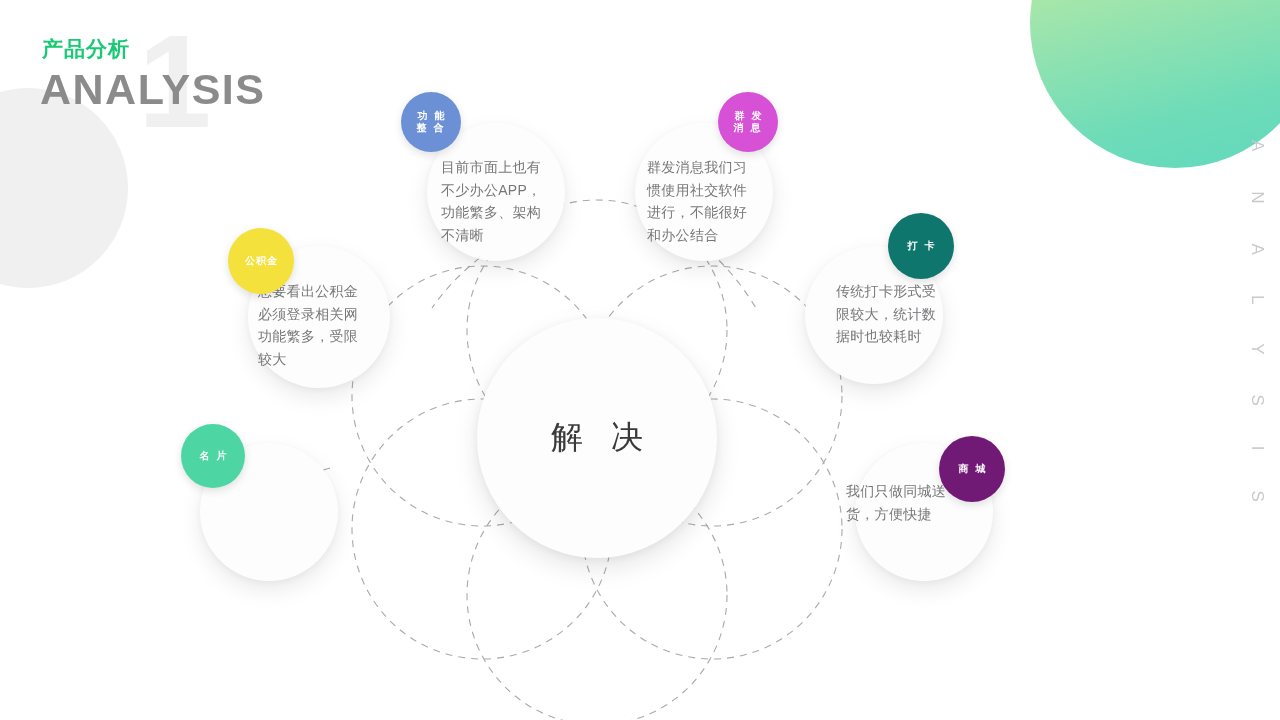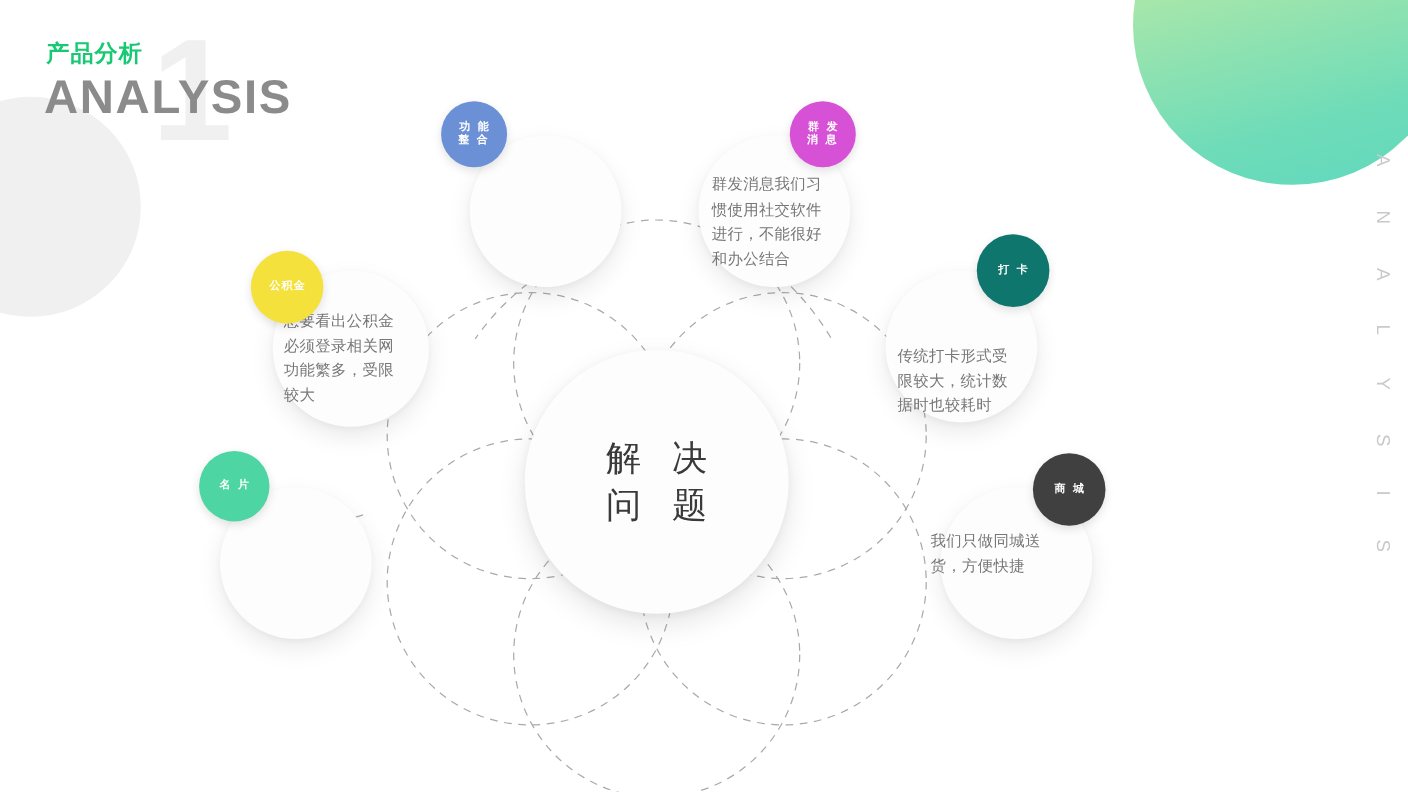"目前市面上也有" div.bubble-text { html: none -> <div>目前市面上也有 不少办公APP， 功能繁多、架构 不清晰</div> }
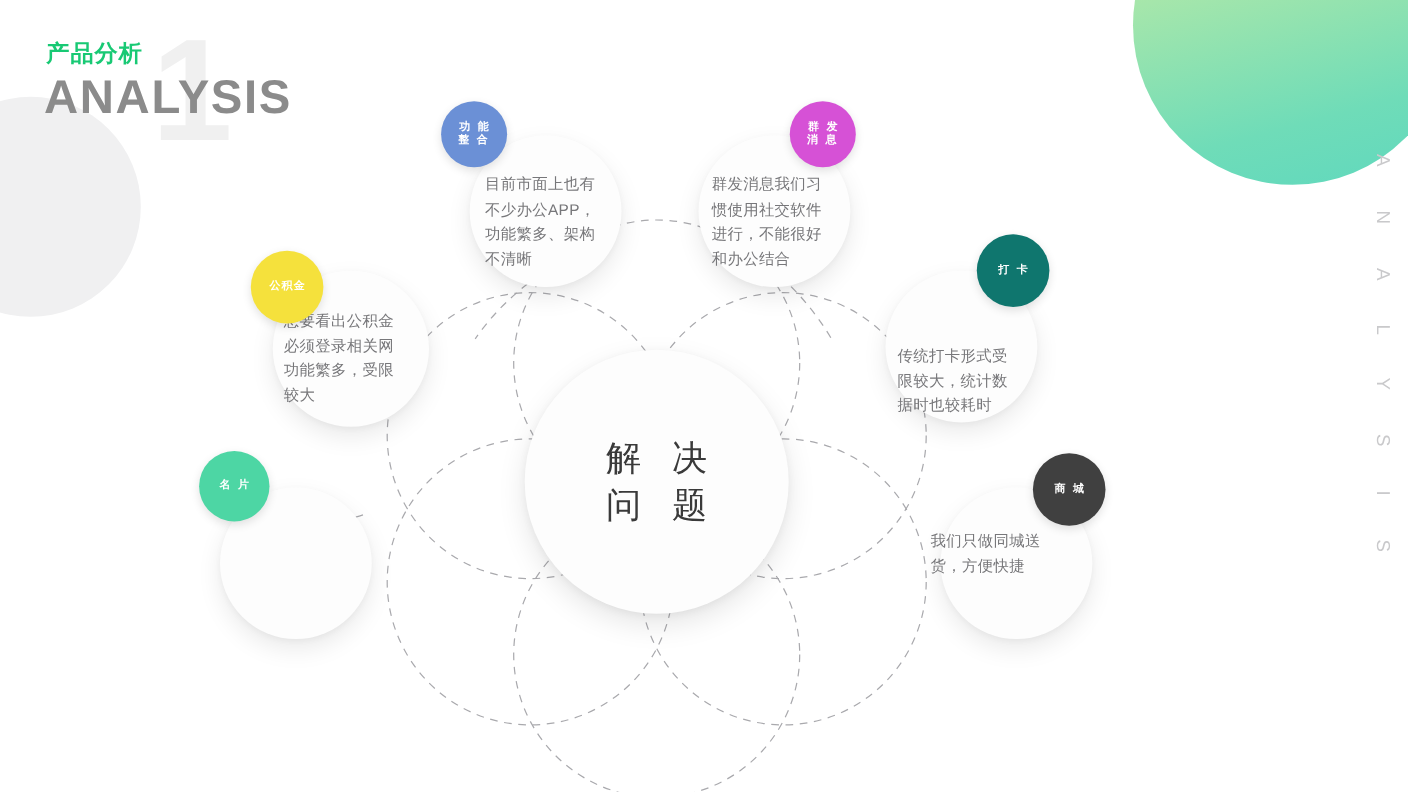"传统打卡形式受" div.bubble-text { left: 816px -> 836px; margin-top: 32px -> none }
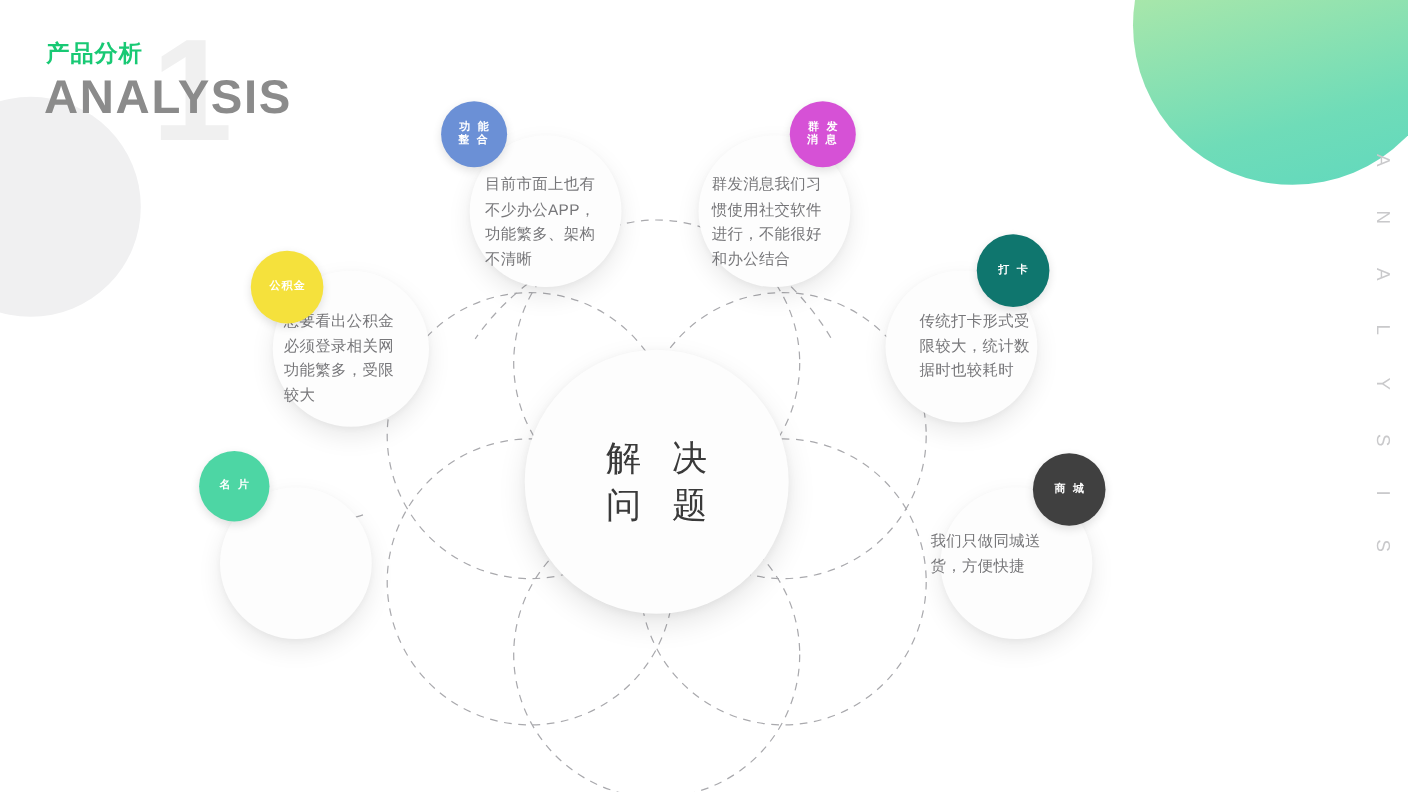"名 片" div.badge { top: 410px -> 424px }
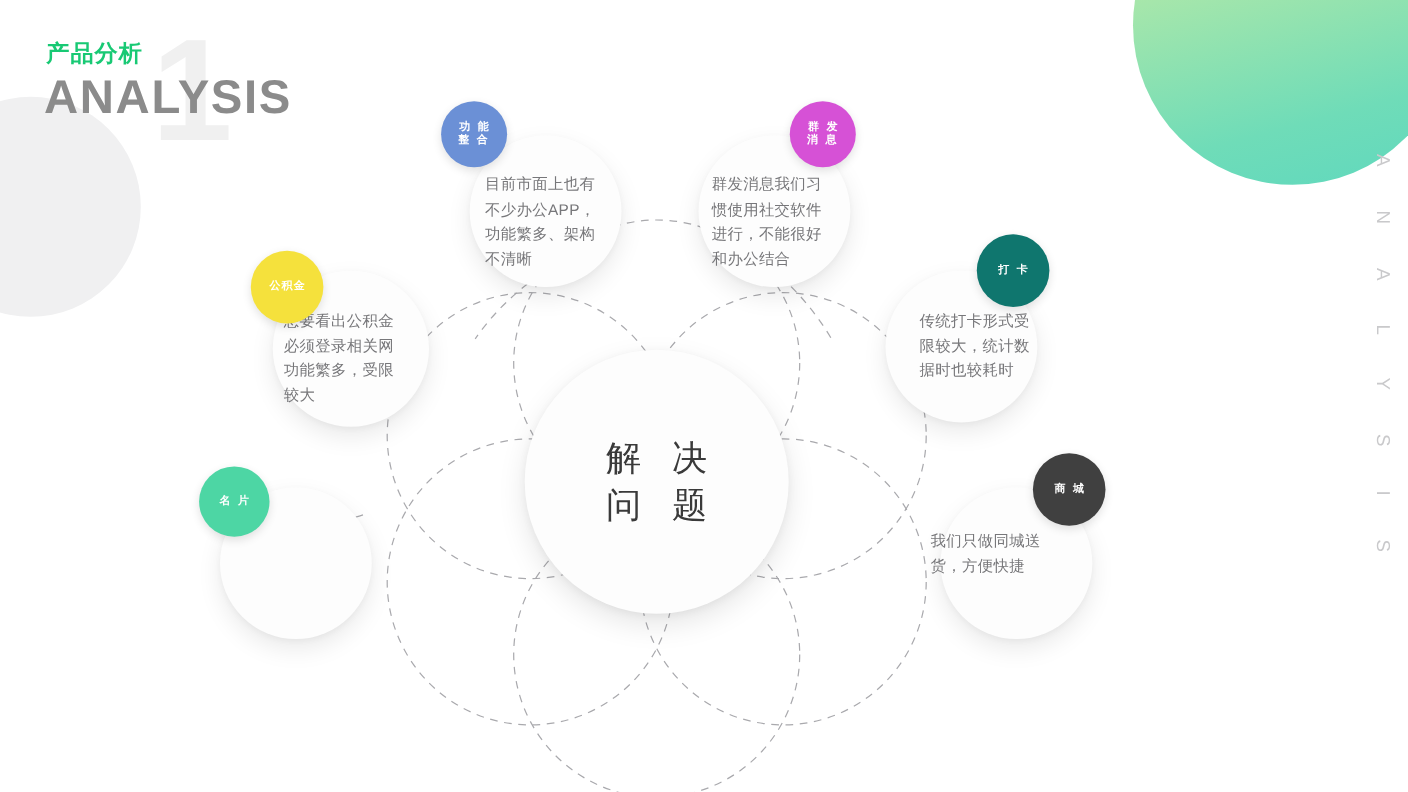"问 题" div.center-line { html: <div>问 题</div> -> none }
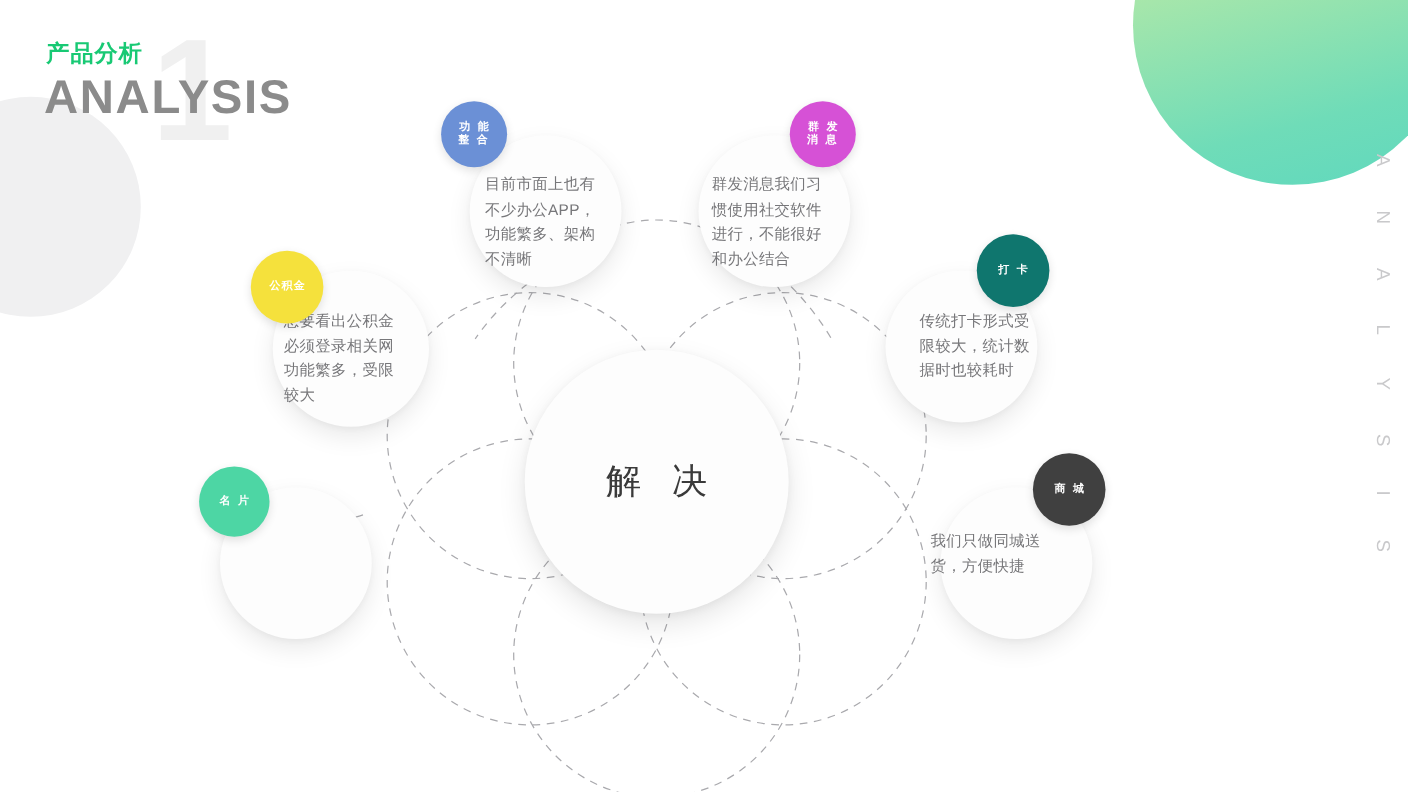"商 城" div.badge { background: #404040 -> #701a75; top: 412px -> 436px }
